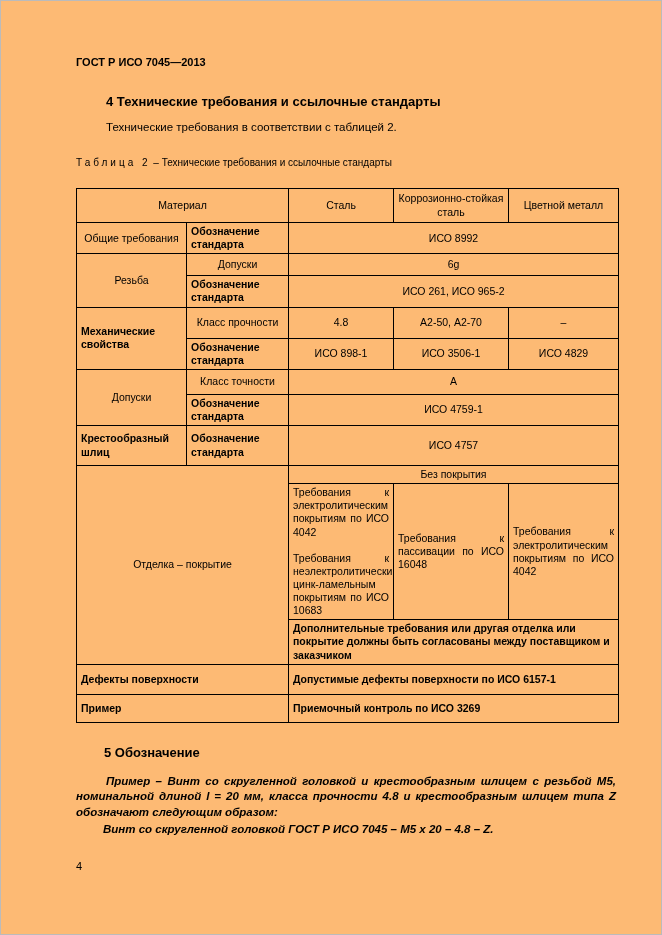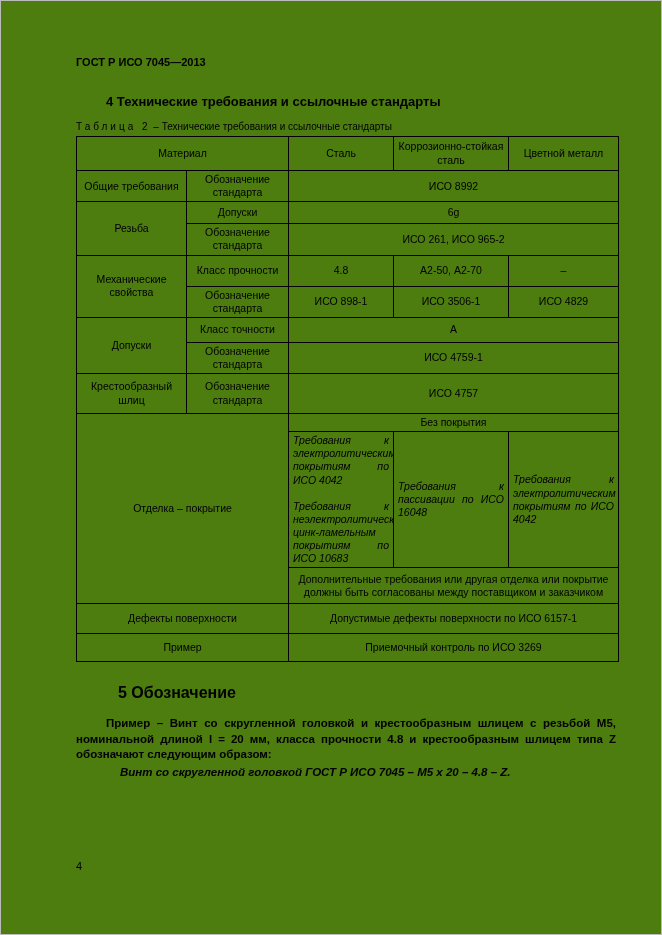"ГОСТ Р ИСО 7045—2013" .page { background: #4d7c0f -> #fdba74 }
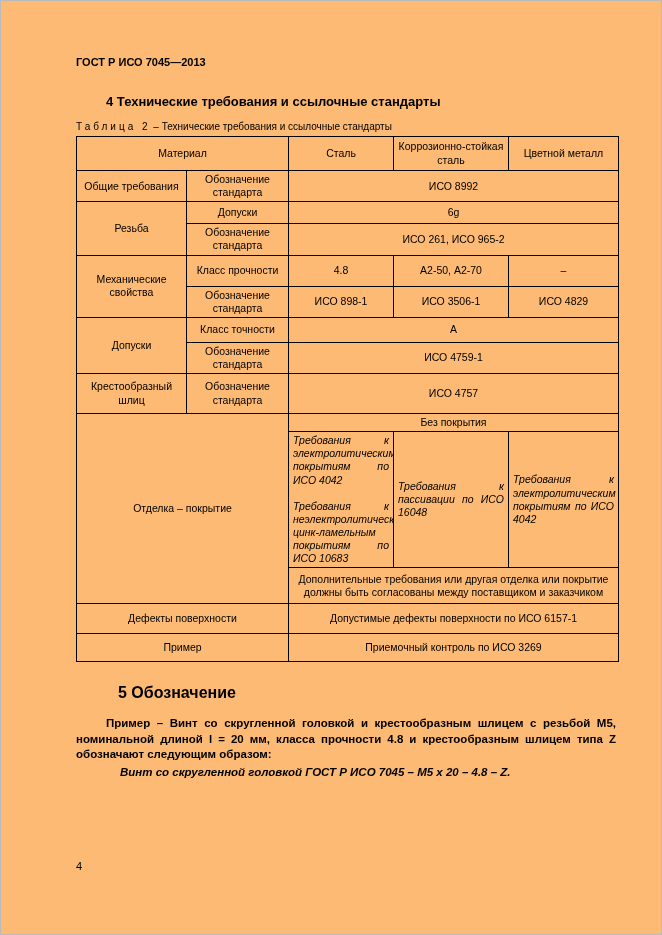"Технические требования в соответствии с" div.intro { html: none -> <div>Технические требования в соответствии с таблицей 2.</div> }
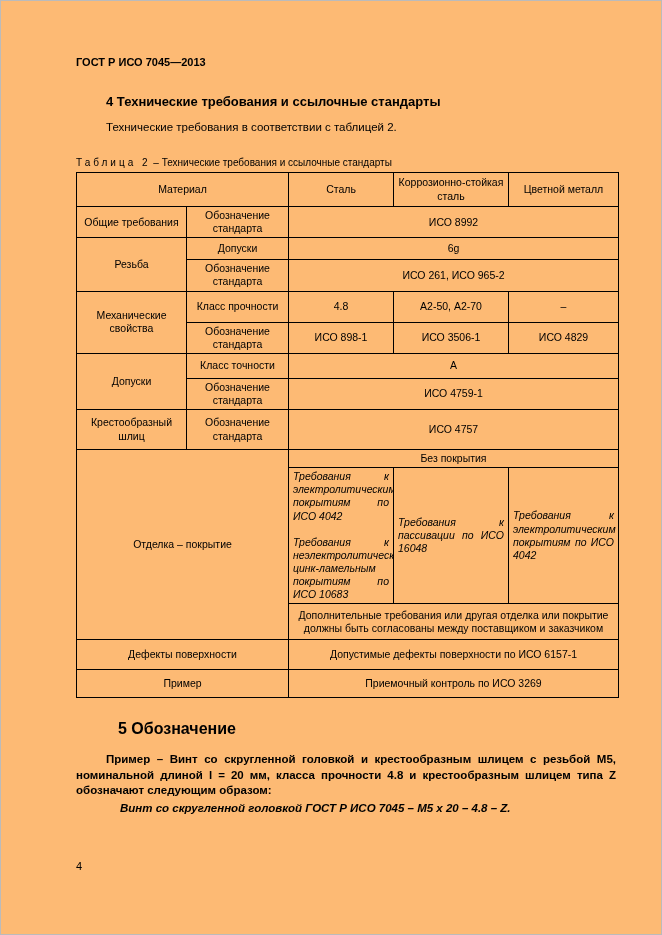"Таблица 2 – Технические требования" .tcaption { margin-bottom: 4px -> 20px }
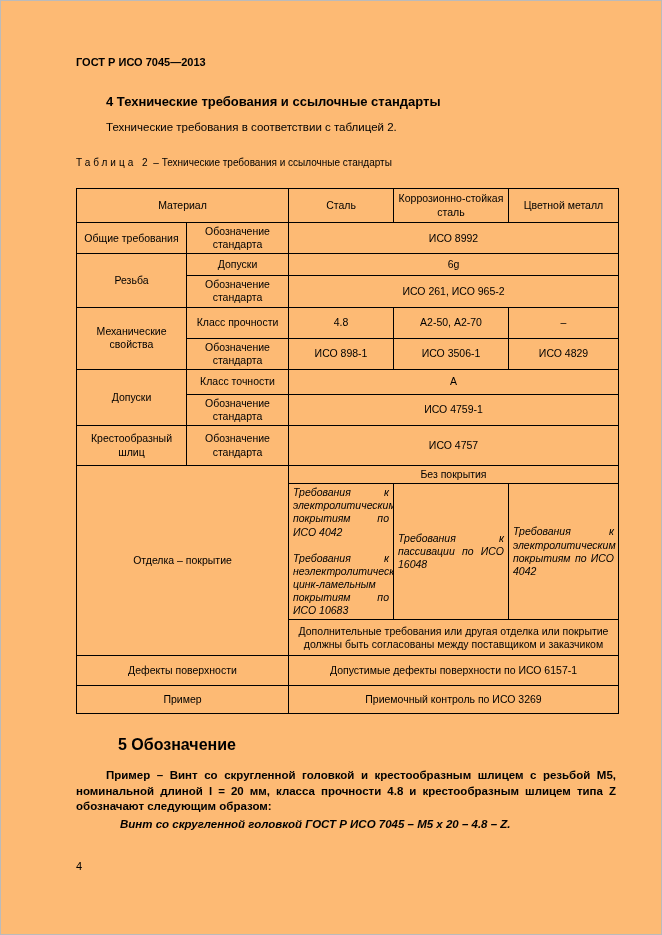"Обозначение стандарта" td.left { font-weight: none -> bold; text-align: center -> left }
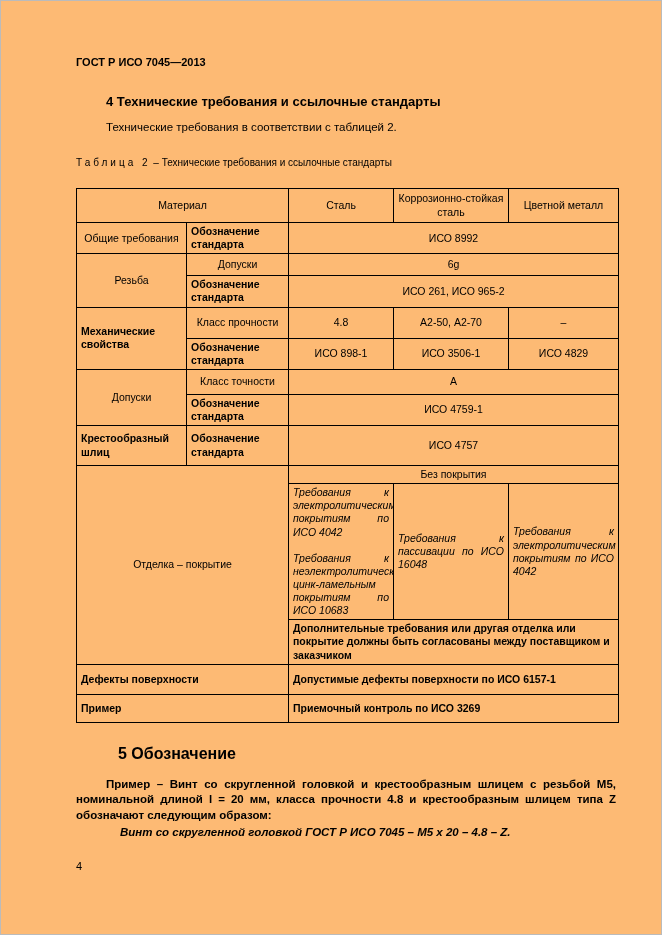"Требования к электролитическим покрытиям" td.coat { font-style: italic -> none }
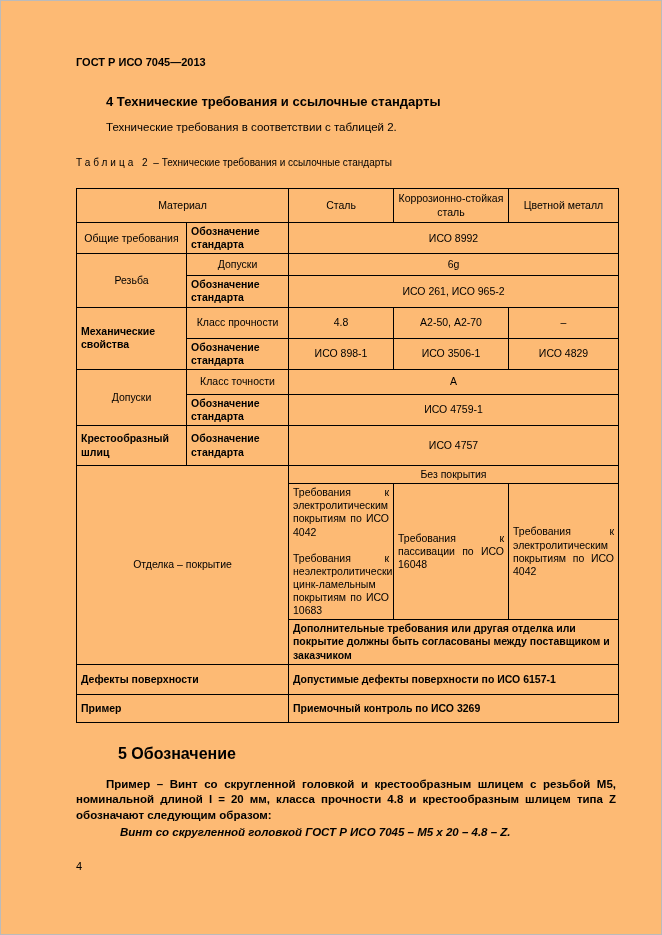"5 Обозначение" .h2-s5 { font-size: 16px -> 13px; margin: 22px 0 14px 42px -> 22px 0 14px 28px }
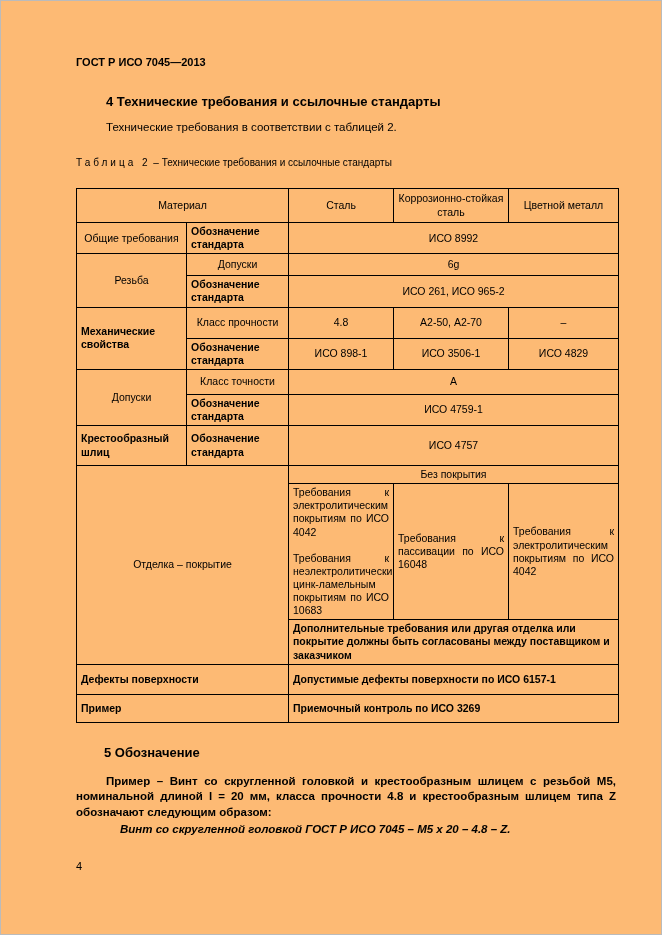"Пример – Винт со скругленной" .example { font-style: none -> italic }
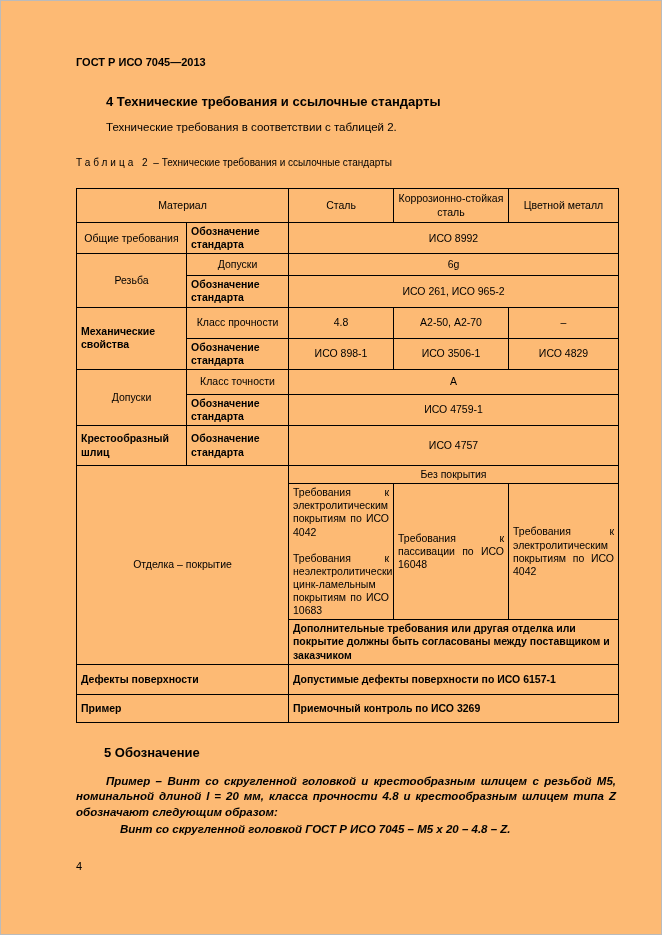"Винт со скругленной головкой ГОСТ" .designation { margin-left: 44px -> 27px }
